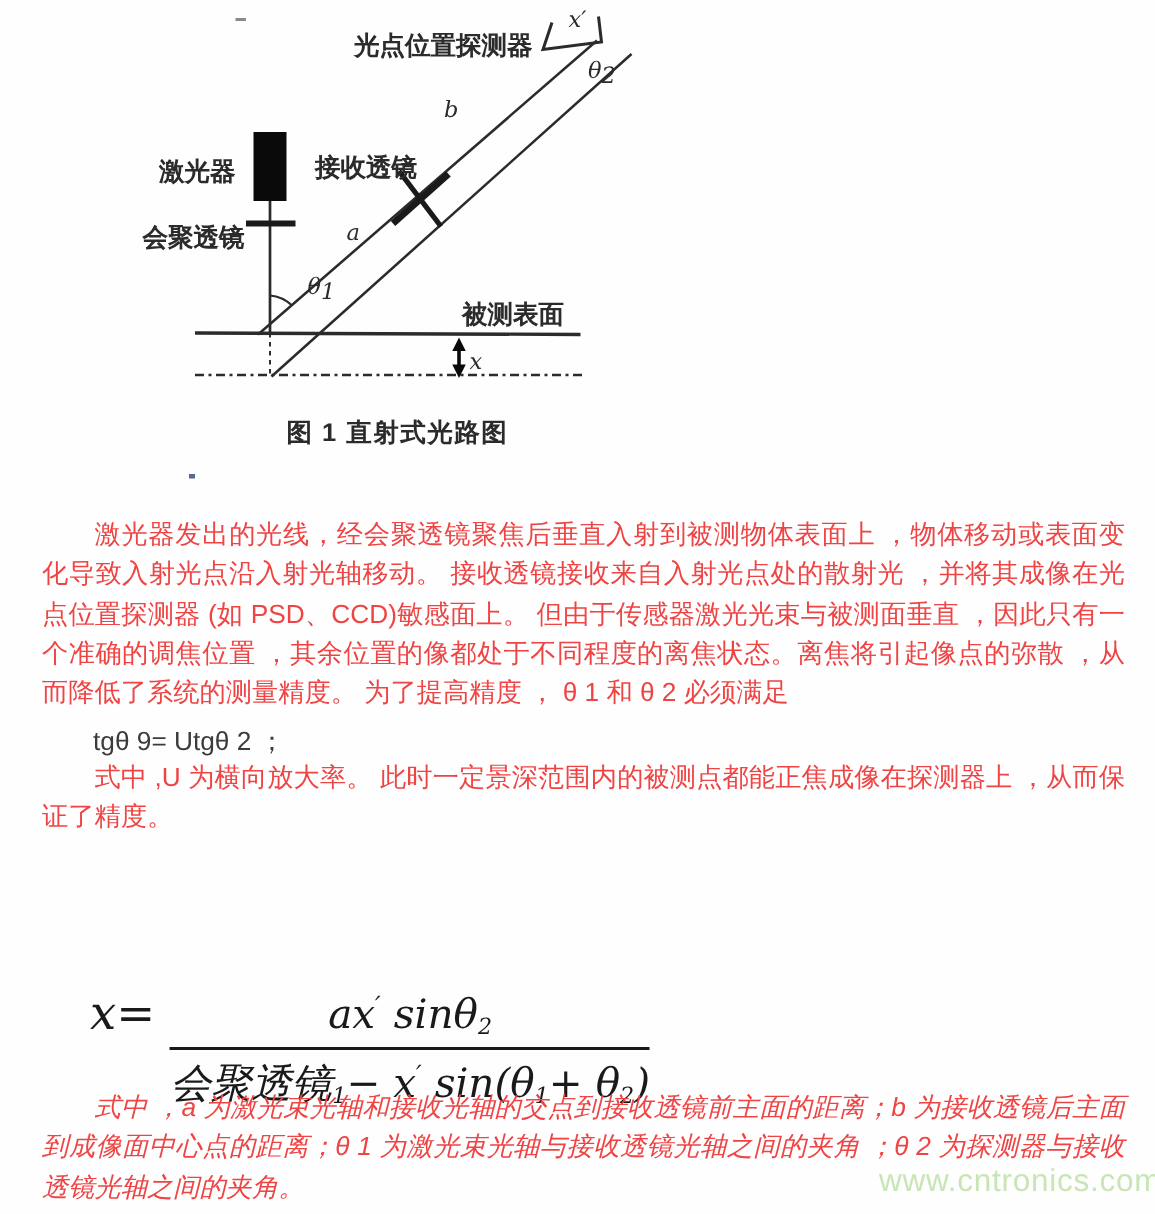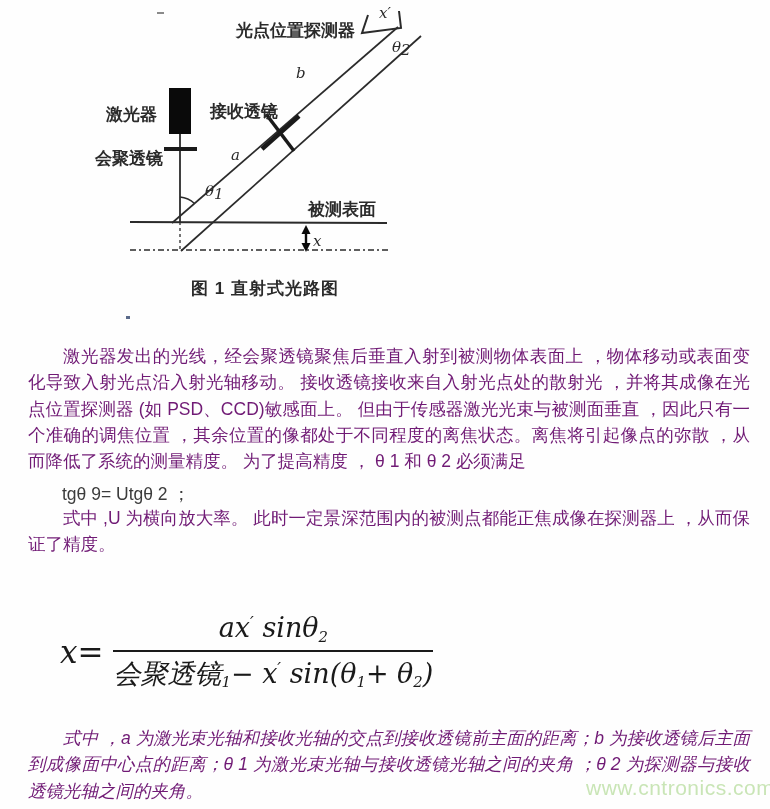"激光器发出的光线，经会聚透镜聚焦后垂直入射到被测物体表面上" .para { color: #701a75 -> #ef4444 }
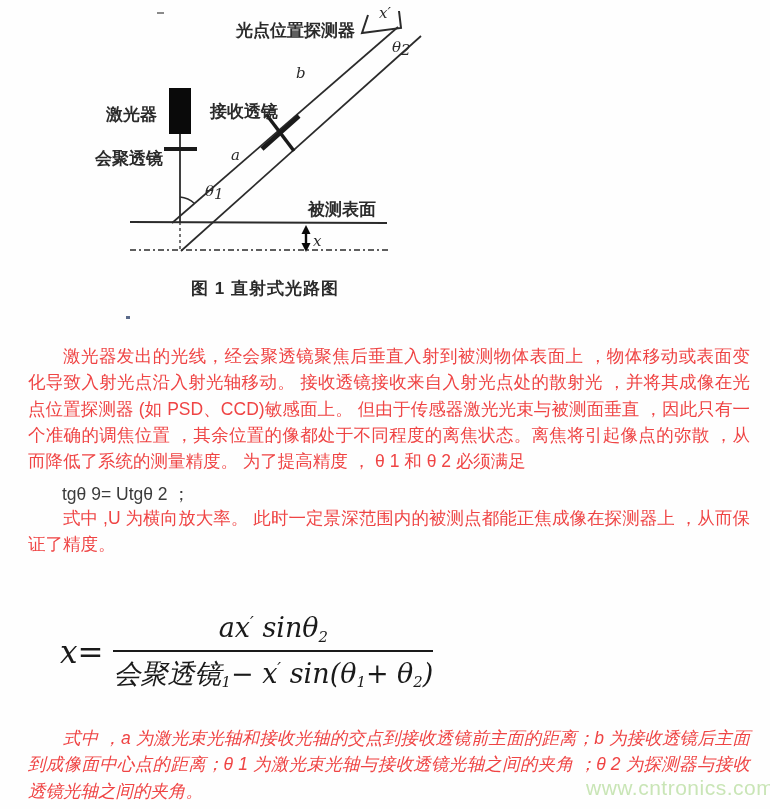"ax′ sinθ2" .formula .num { margin-top: none -> 48px }
